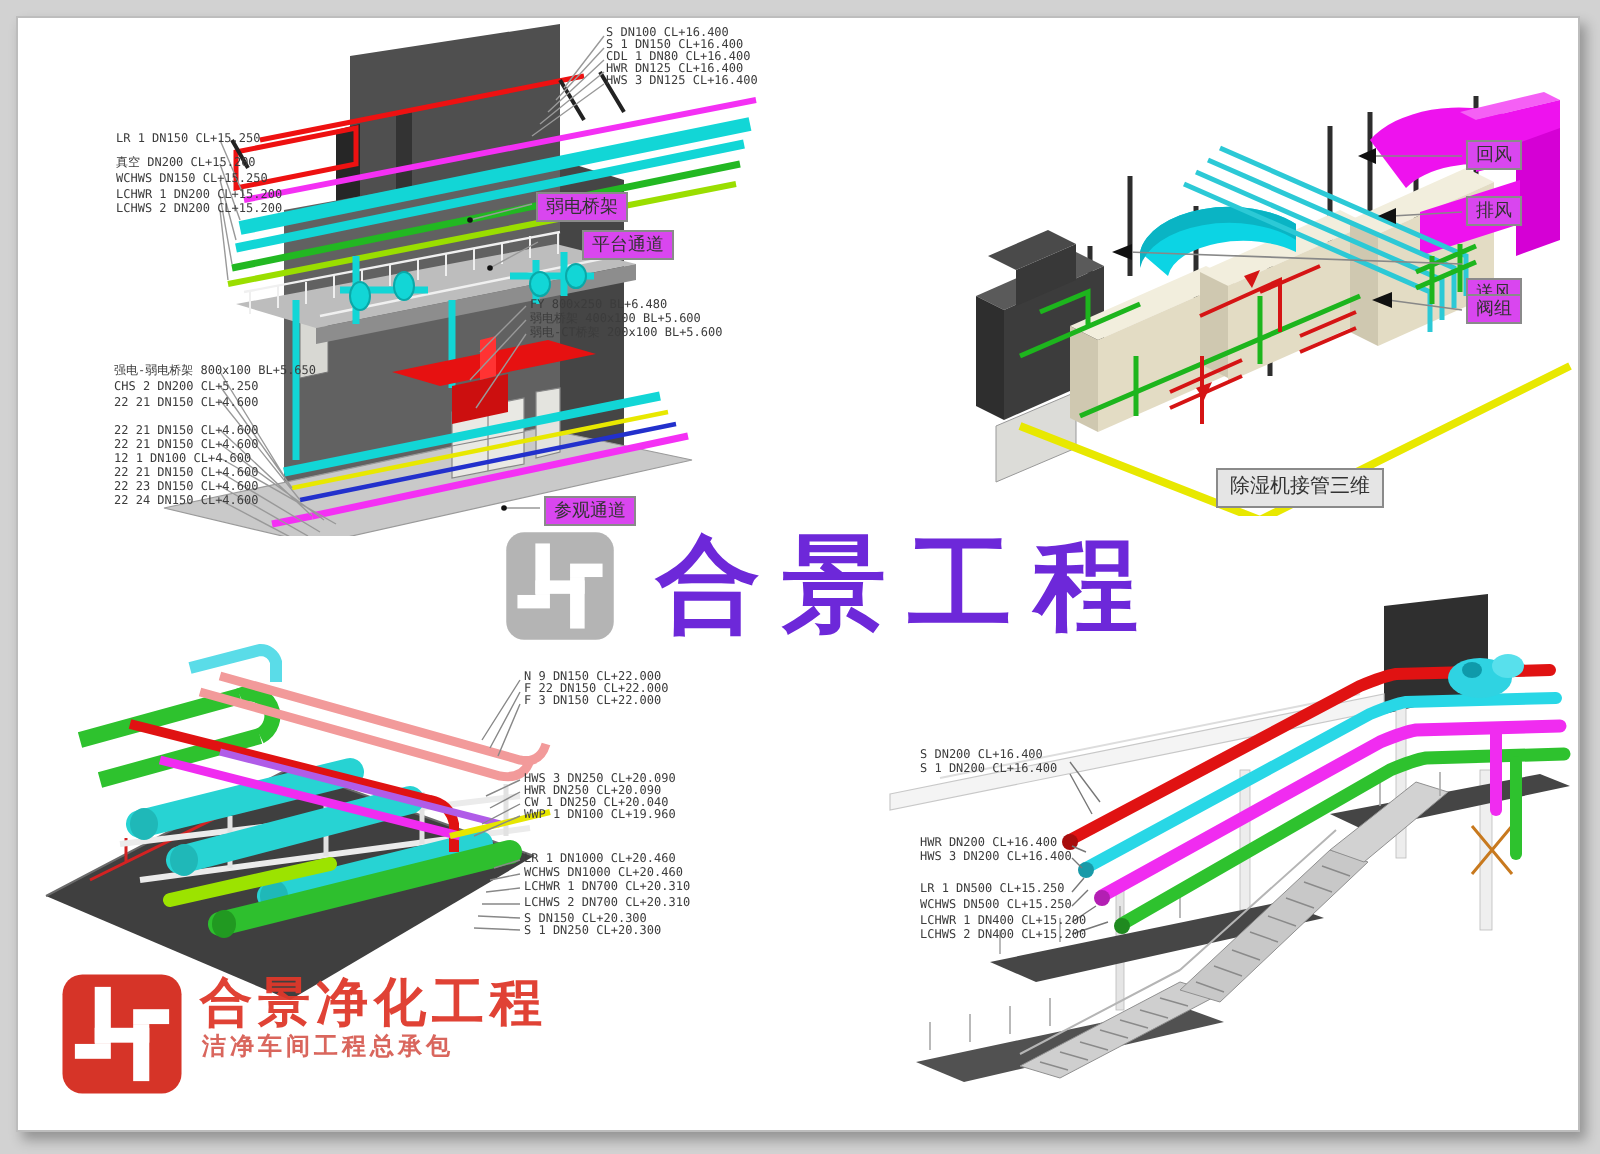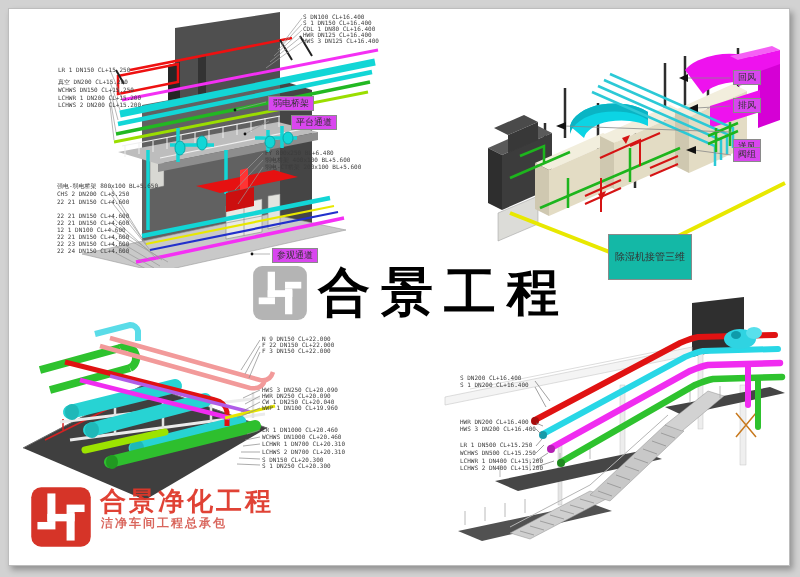"除湿机接管三维" .caption-box { background: #14b8a6 -> #e5e5e5; padding: 16px 6px -> 3px 6px }
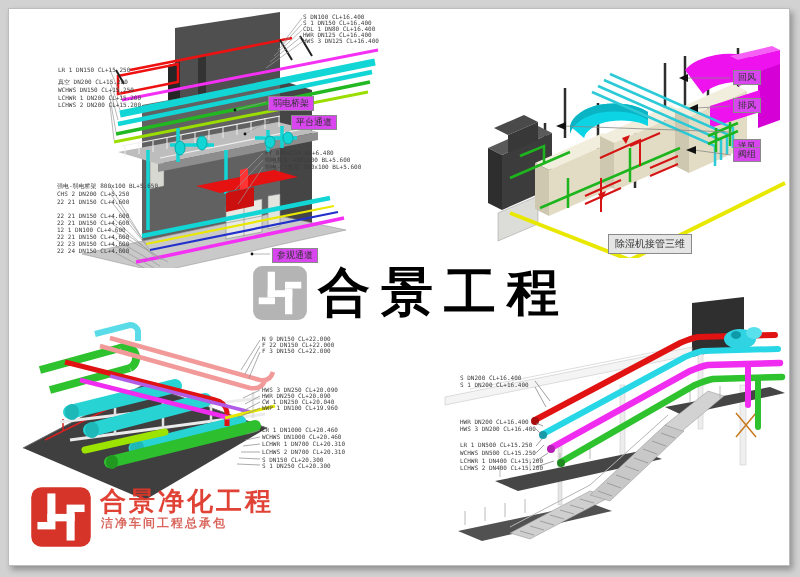"合景工程" #watermark .wm-text { color: #000000 -> #6d28d9; margin-left: 10px -> 20px }
